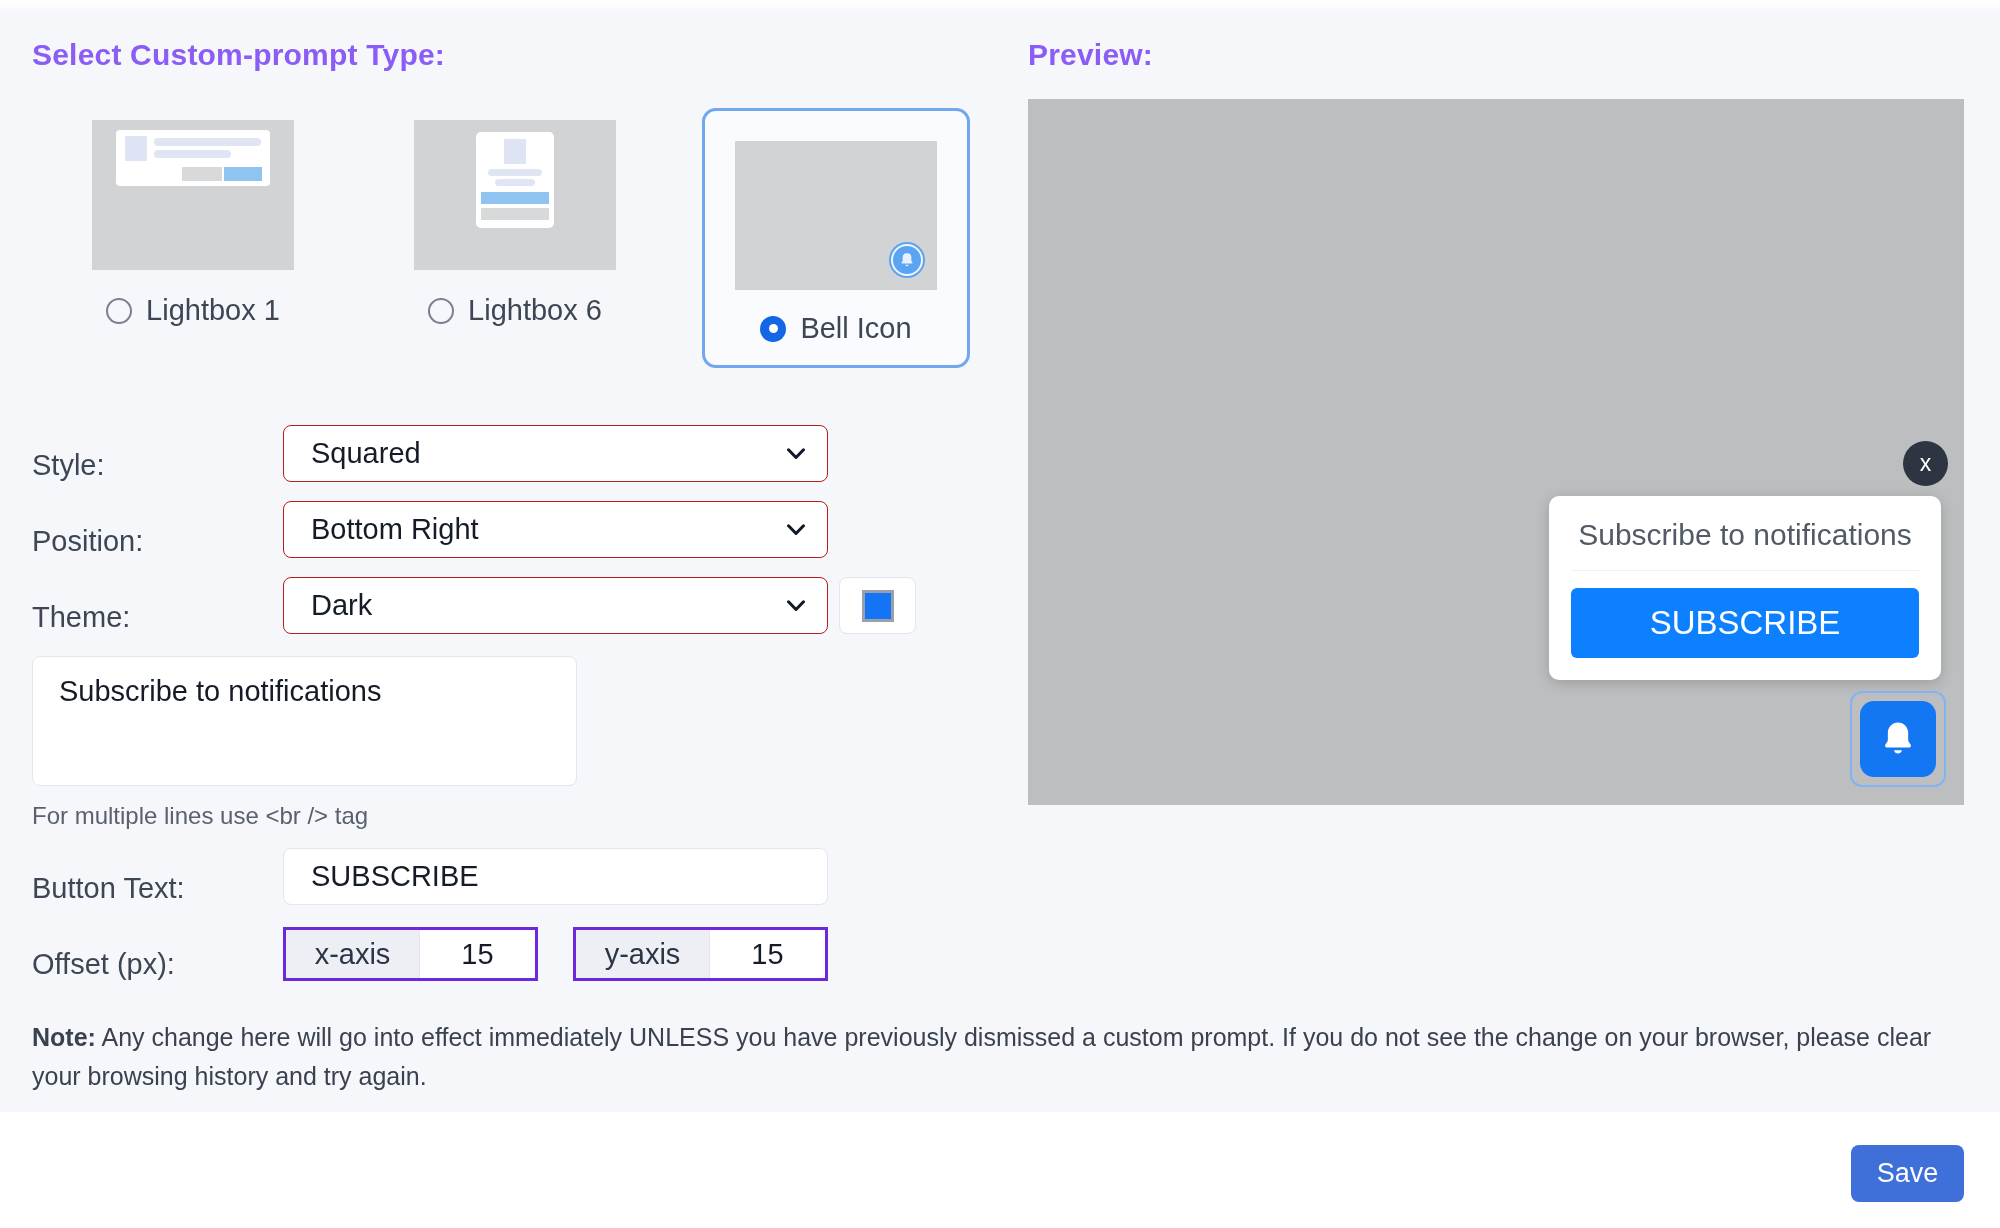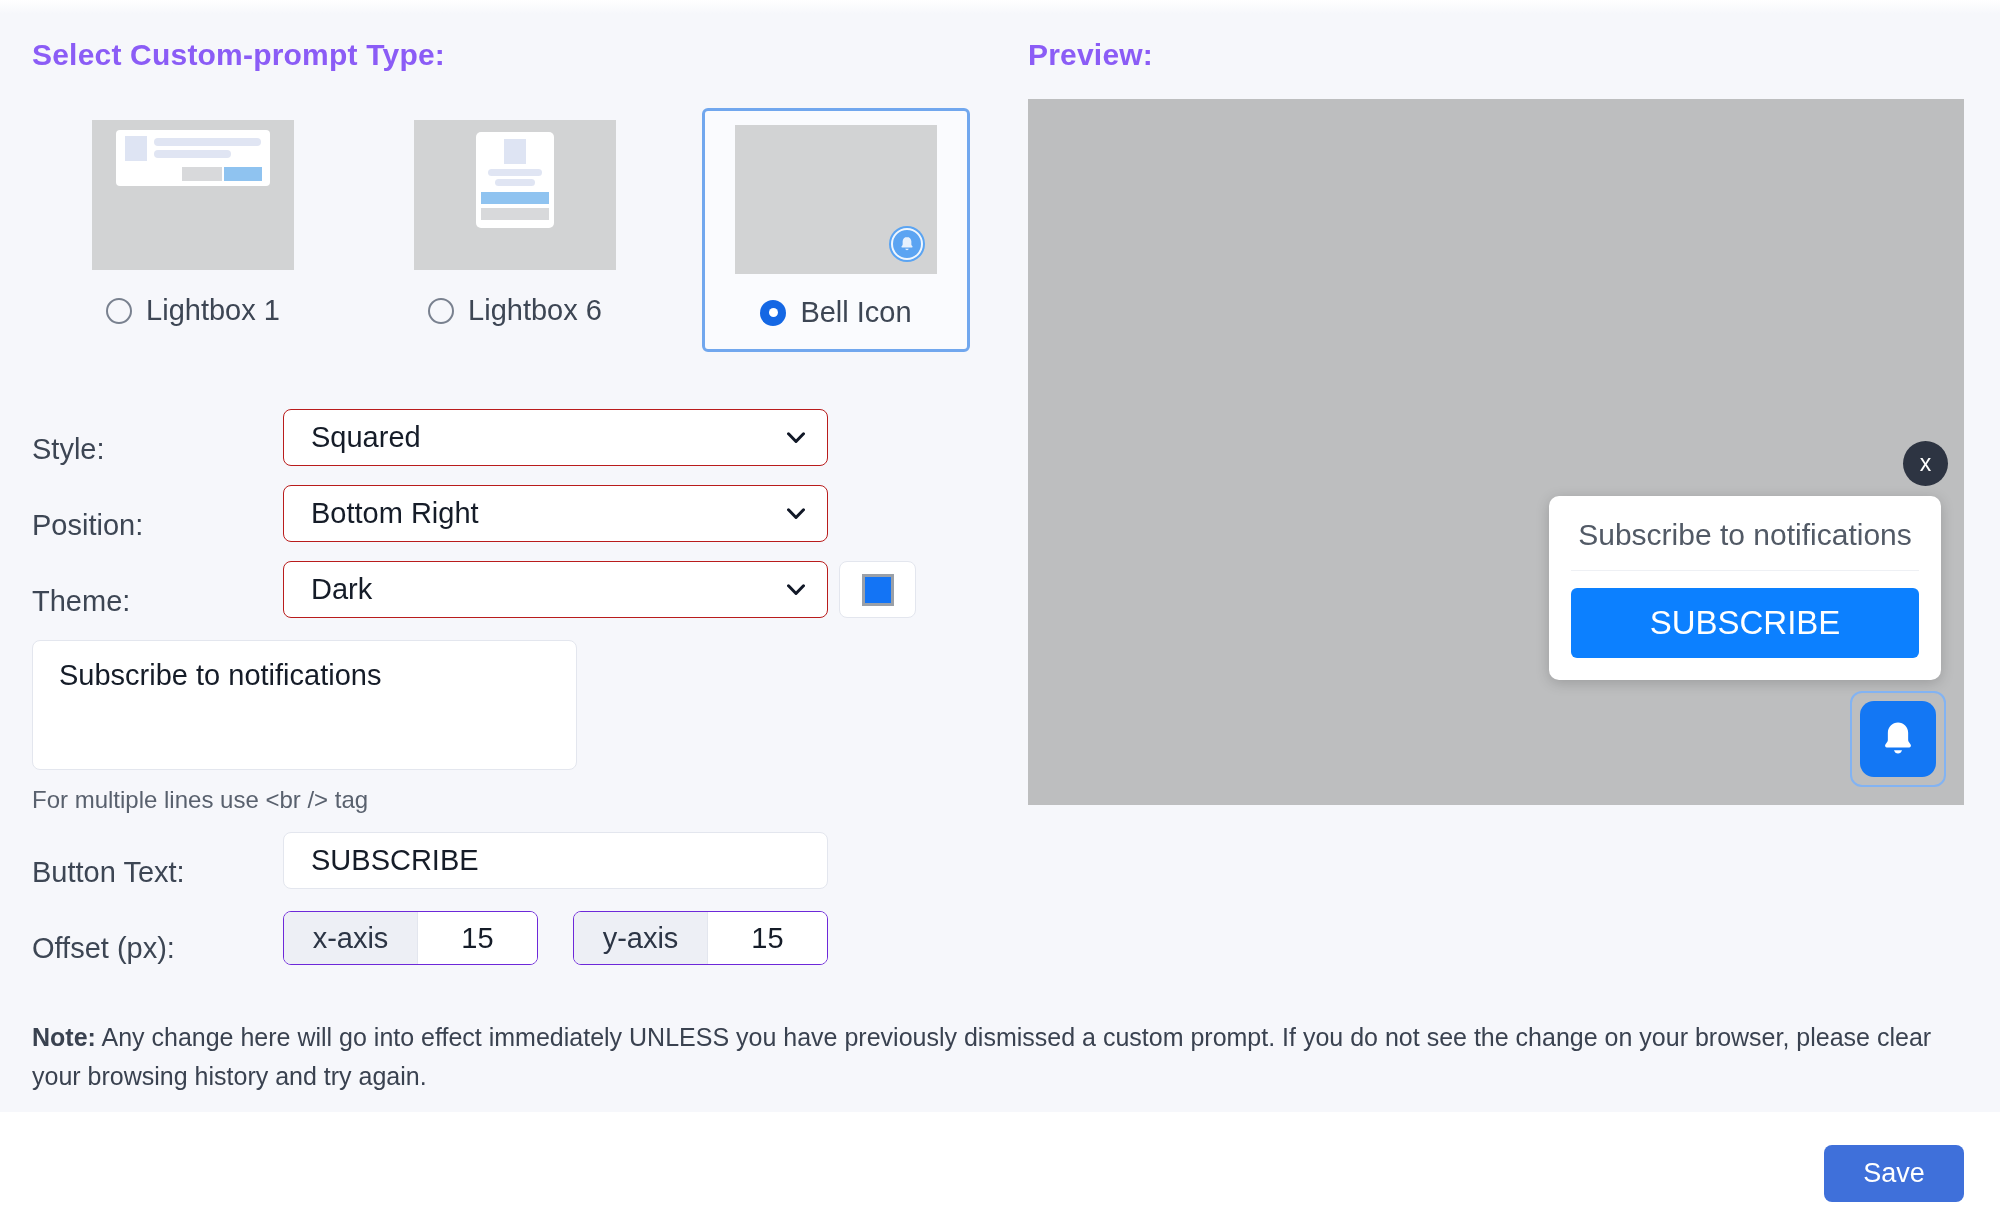"Bell Icon" .opt3 { border-radius: 6px -> 14px; padding: 14px 30px 20px -> 30px 30px 20px }
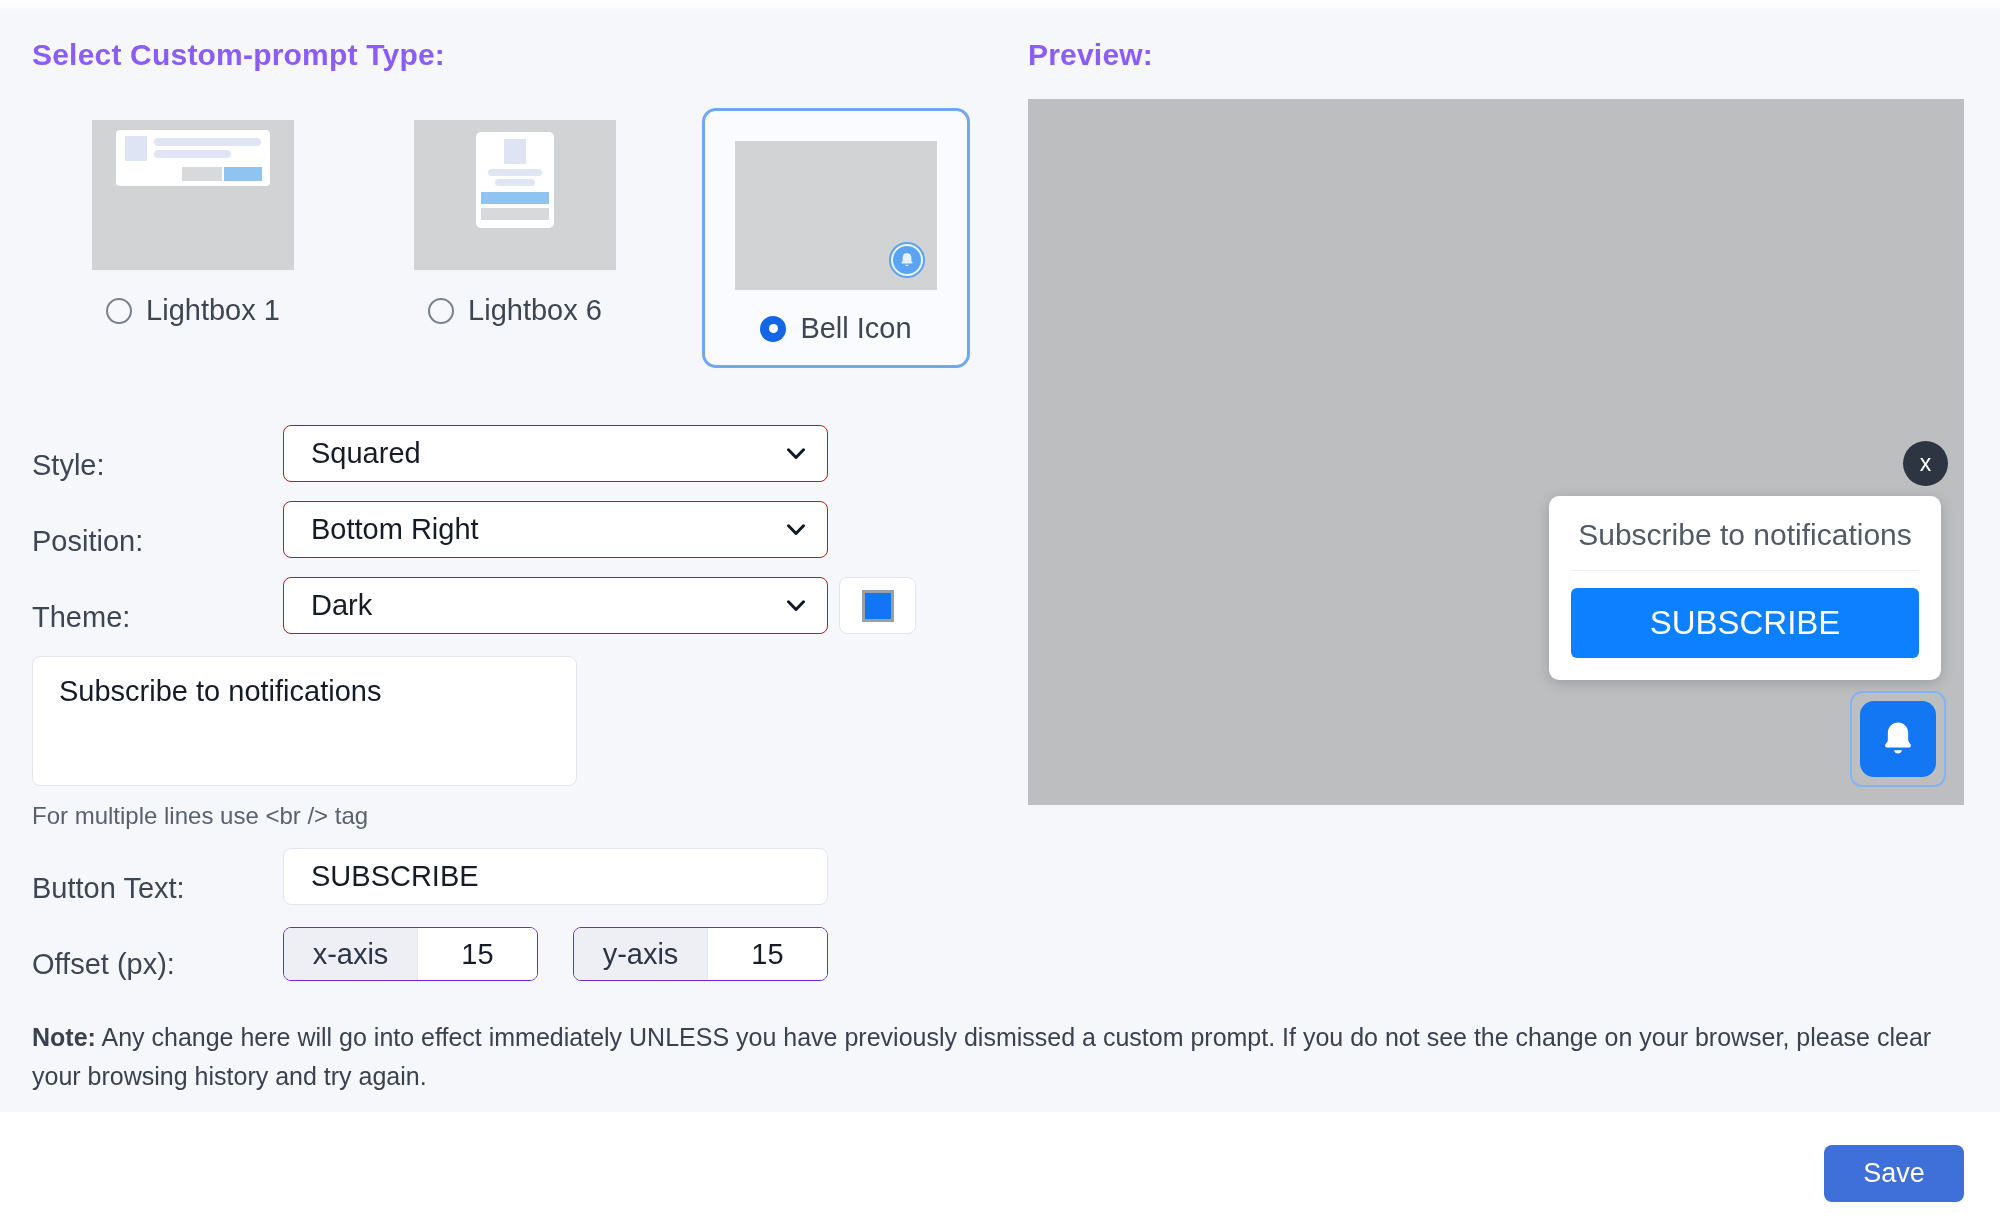"x-axis" .offset-group { border: 1px solid #6d28d9 -> 3px solid #6d28d9; border-radius: 8px -> 0 }
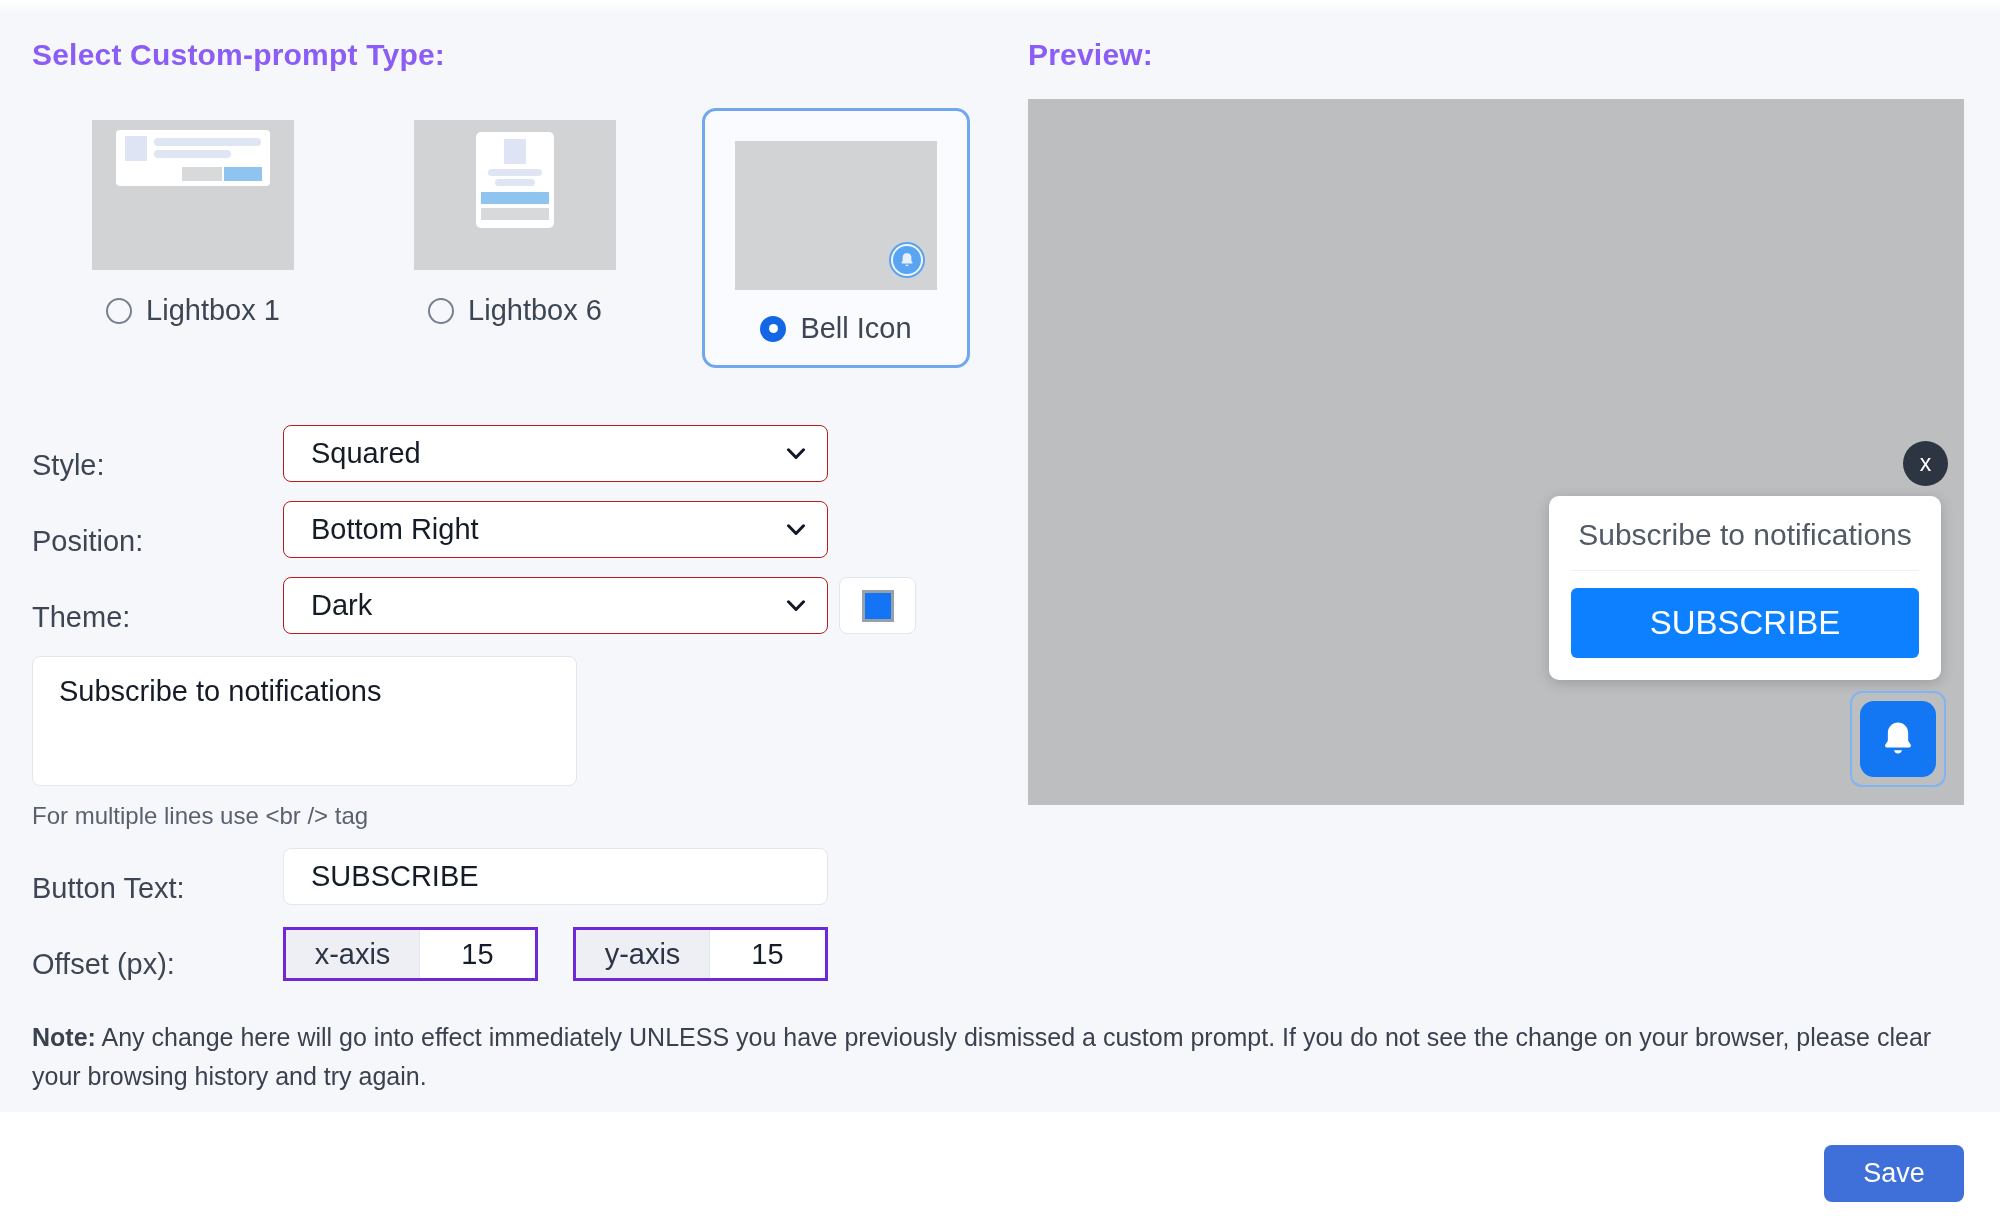"Save" .save-btn { width: 140px -> 113px }
